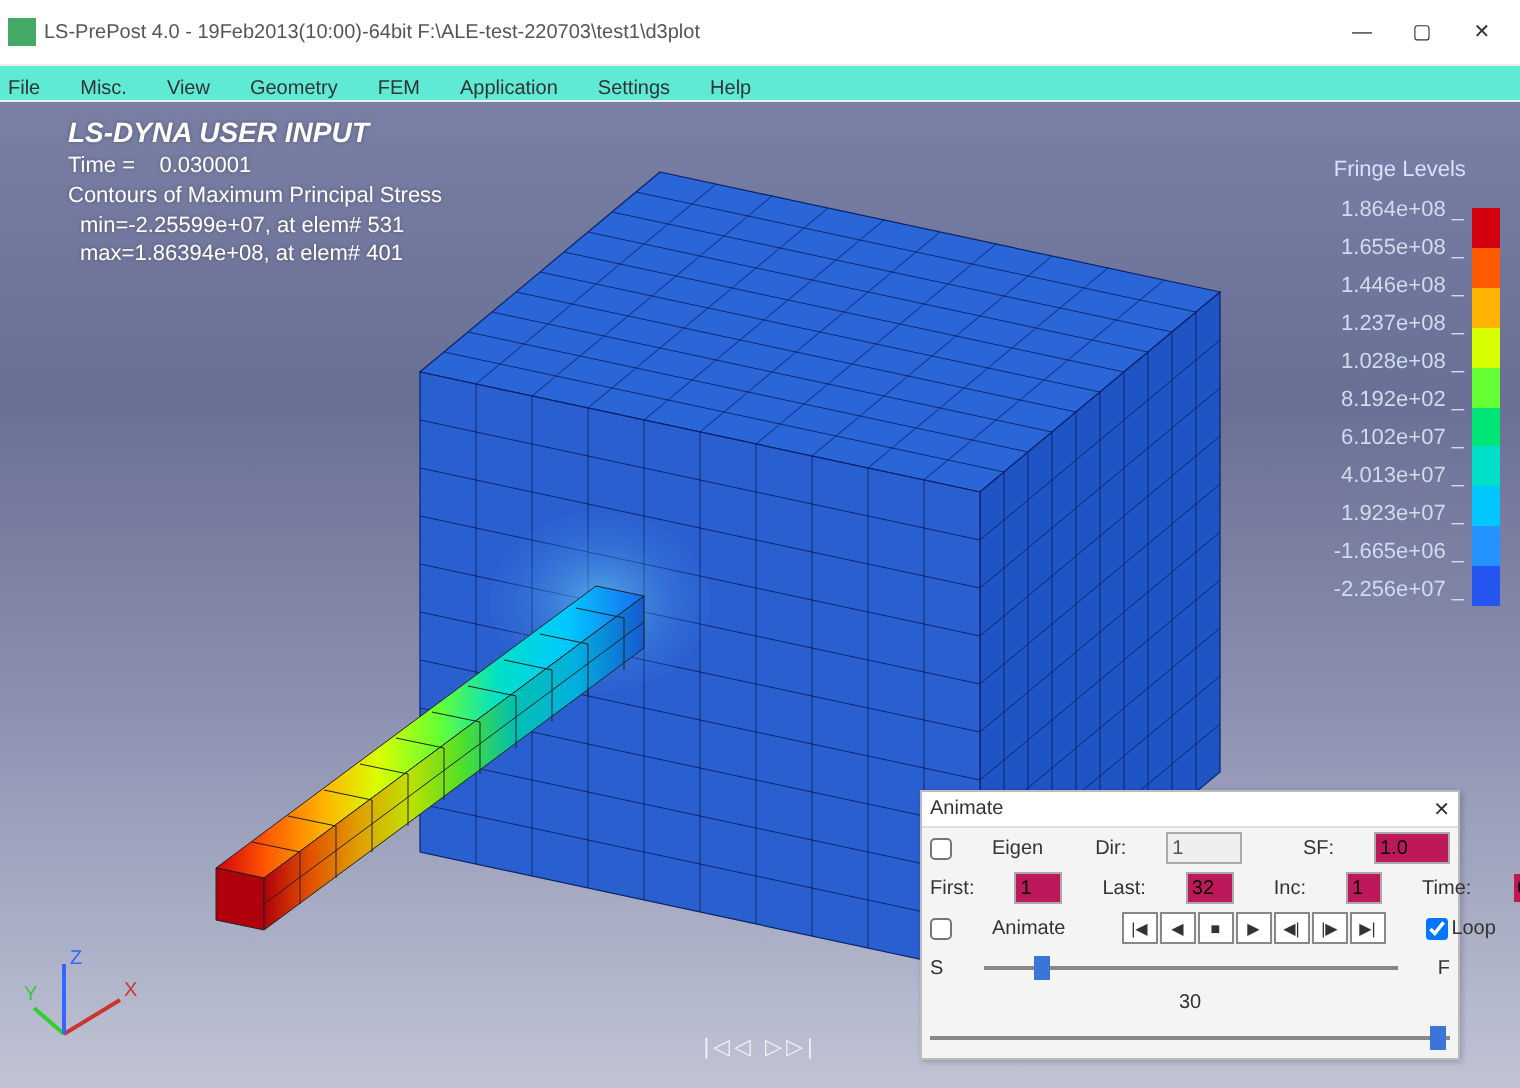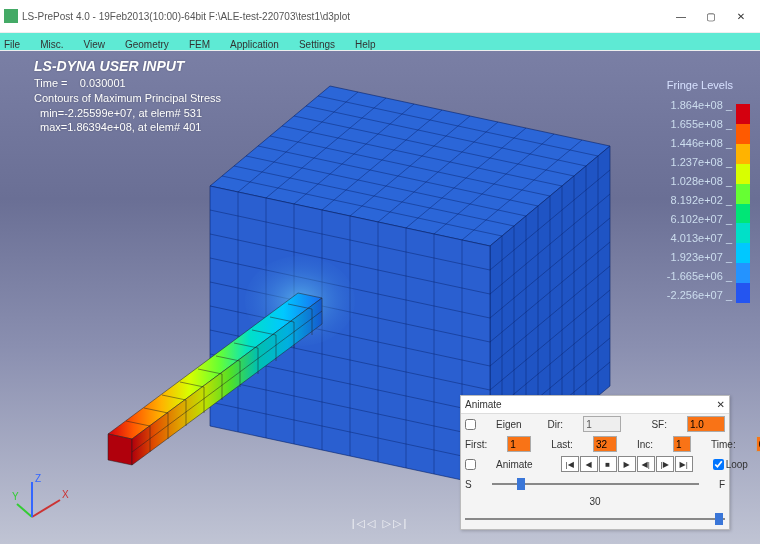"1.0" .anim-panel input[type=text] { background: #f97316 -> #be185d }
